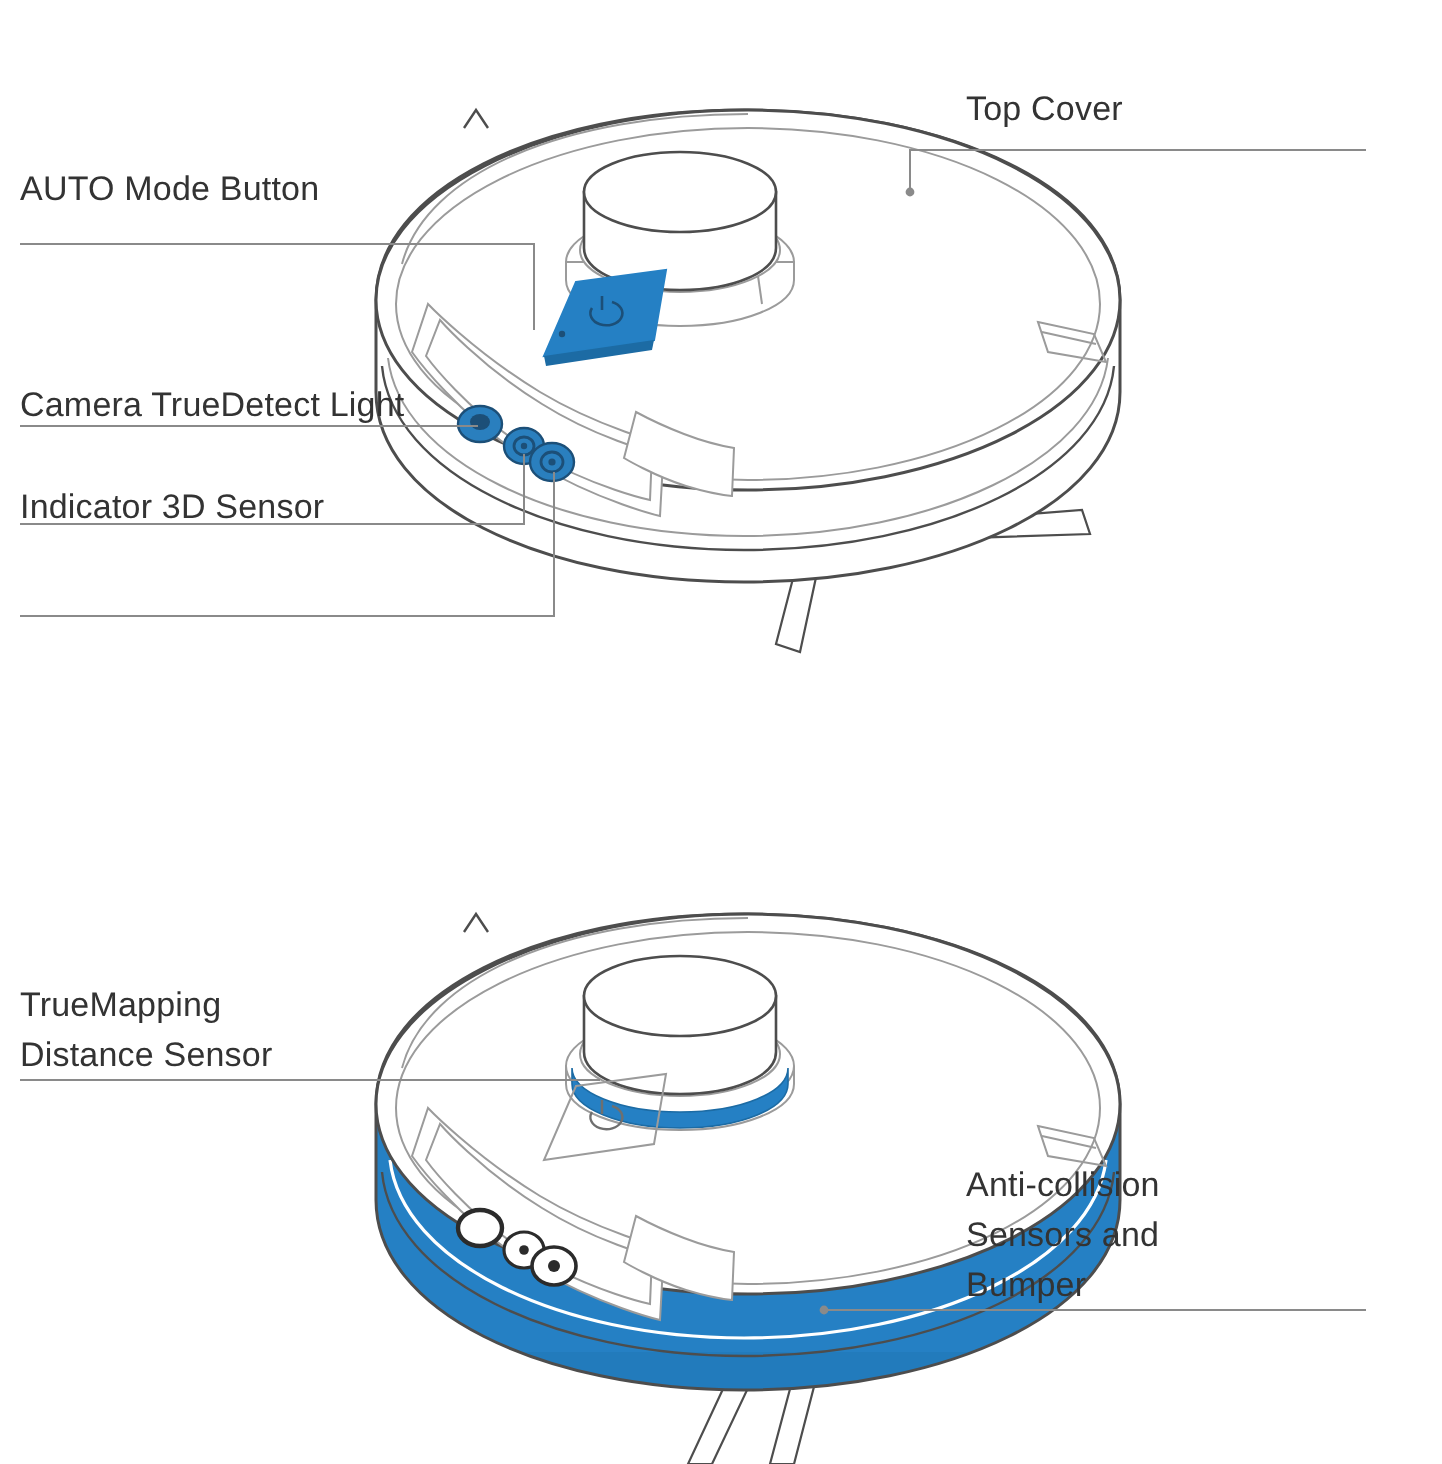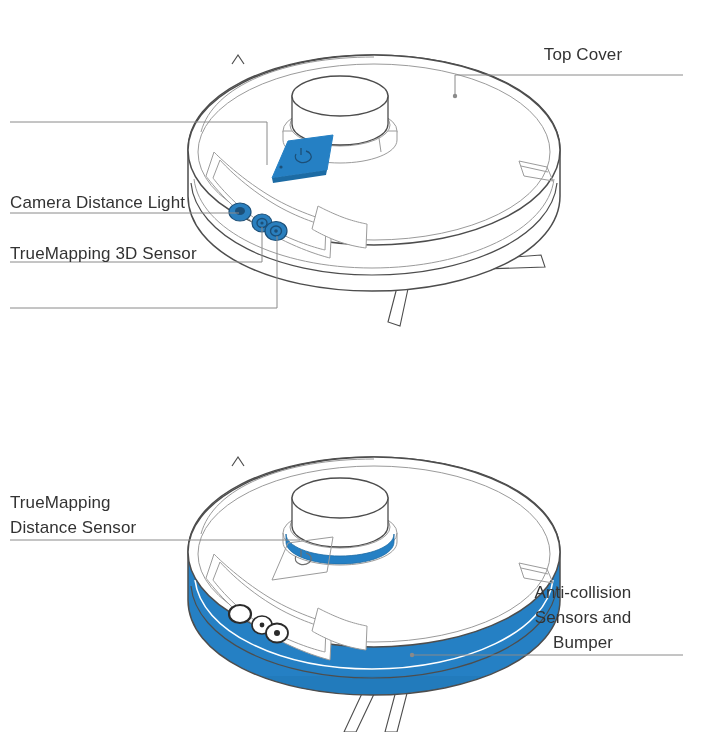"Top Cover" .callout.right-align { text-align: center -> left }
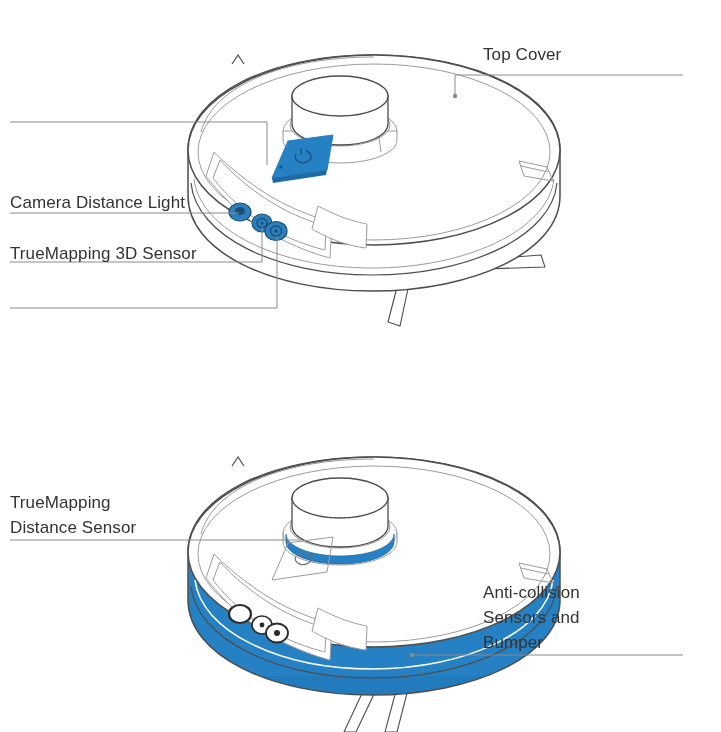"AUTO Mode Button" div.callout { html: none -> <div>AUTO Mode Button</div> }
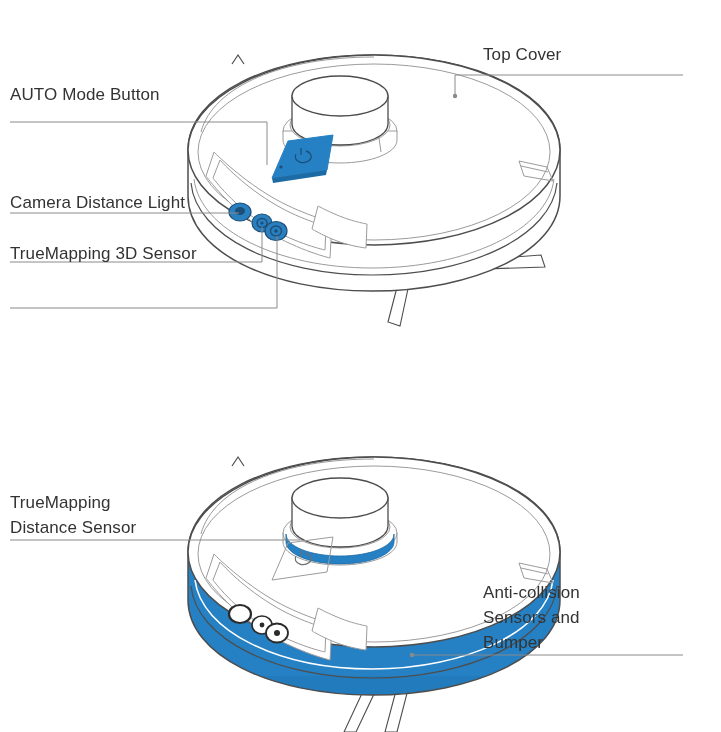"Camera Distance Light" div.callout { text: Distance -> TrueDetect }
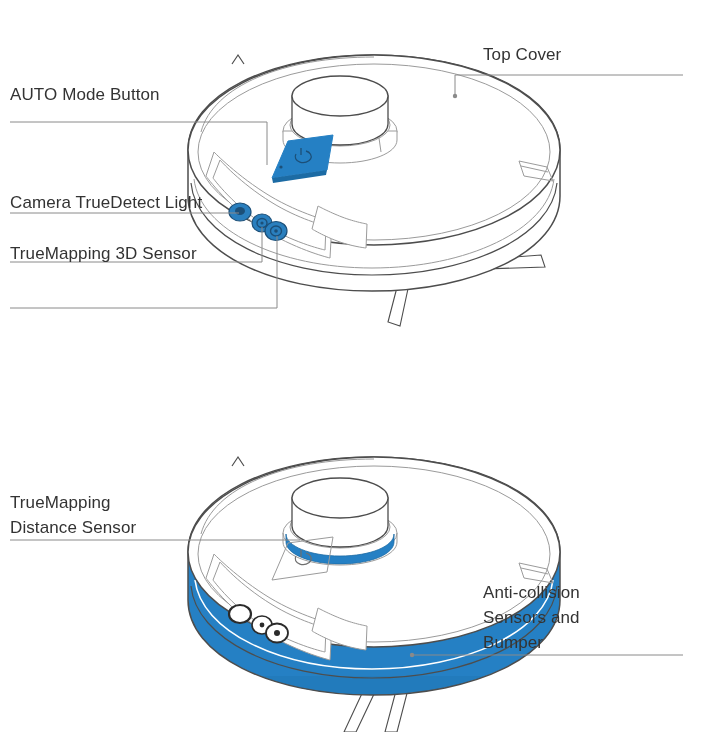"TrueMapping 3D Sensor" div.callout { text: TrueMapping -> Indicator }
